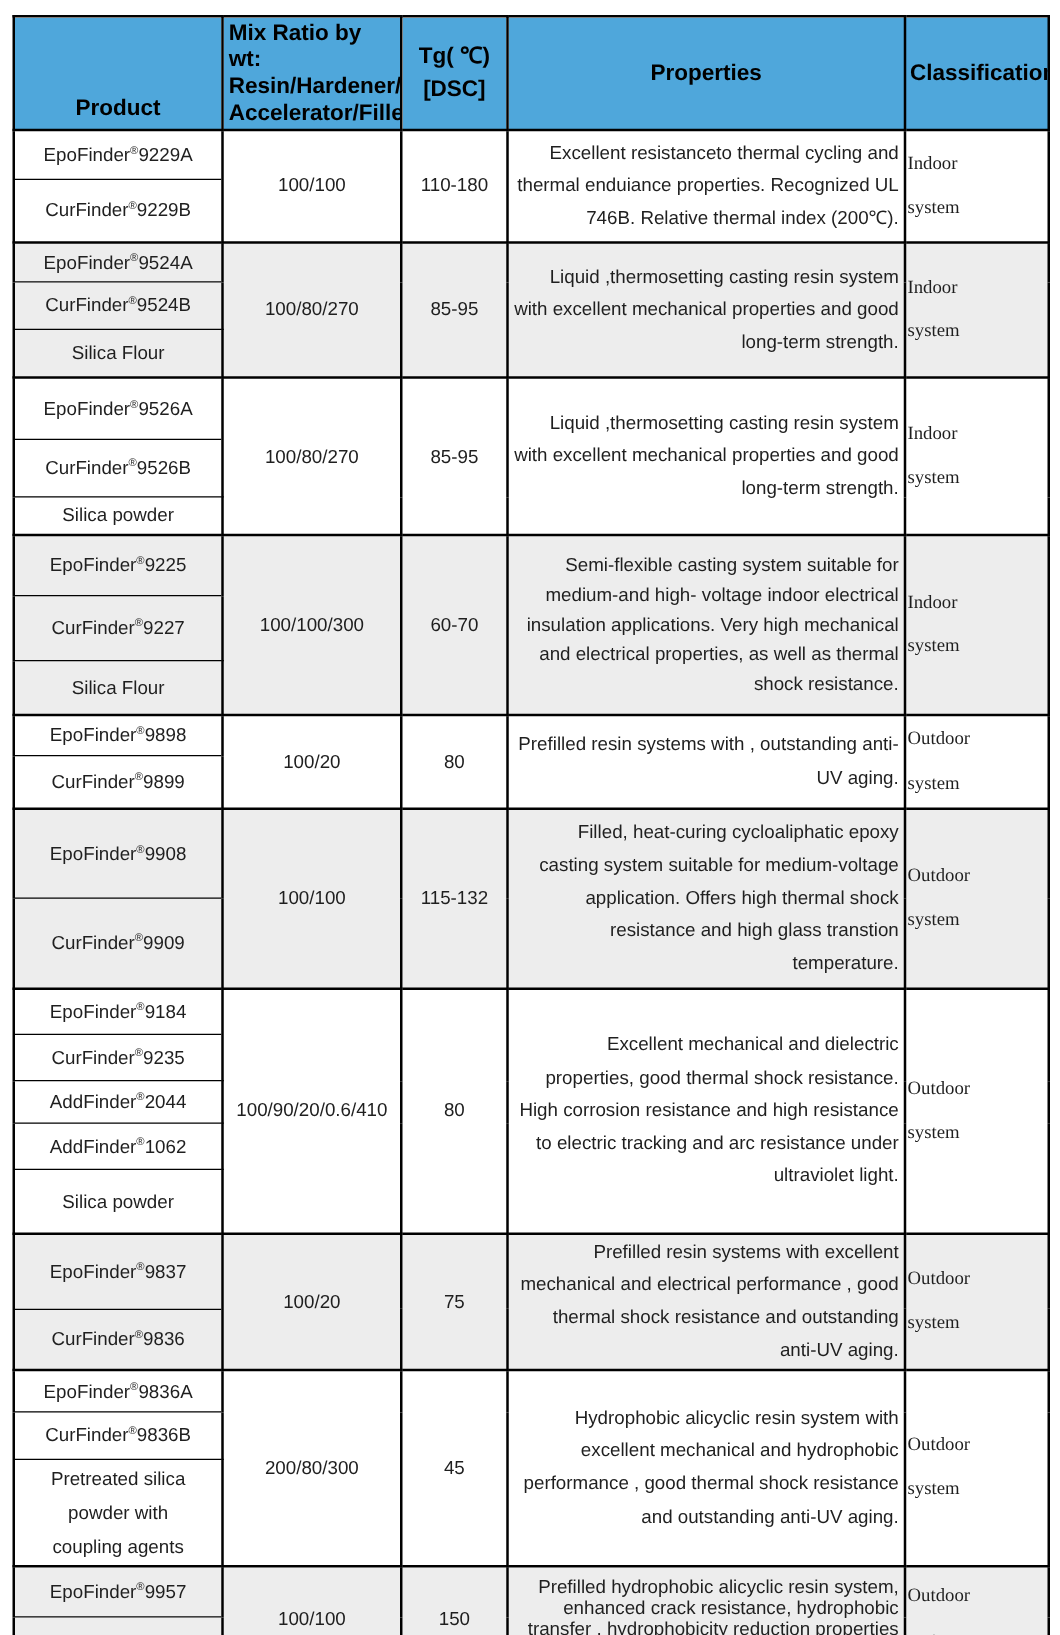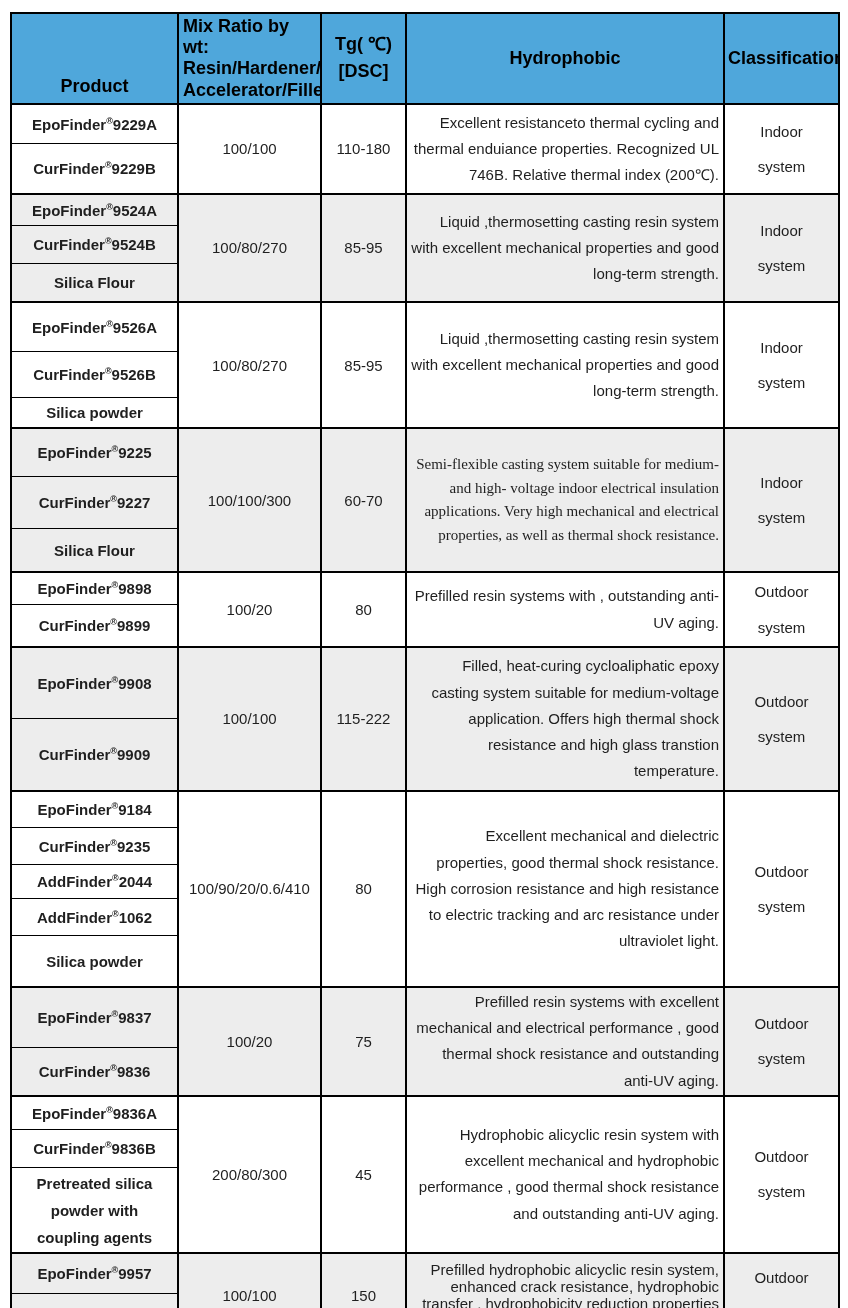"Hydrophobic" th { text: Hydrophobic -> Properties }
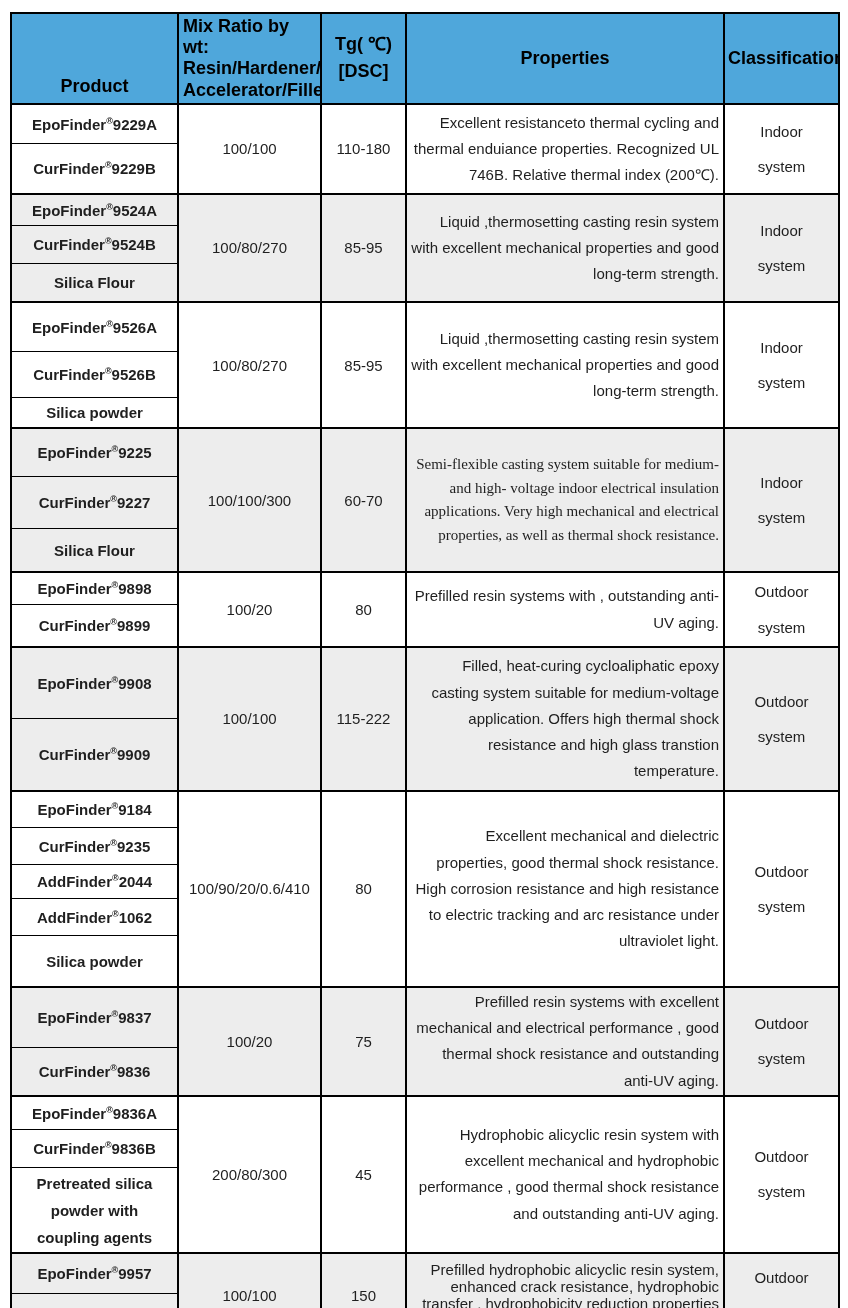"EpoFinder®9229A" td.prod { font-weight: bold -> none }
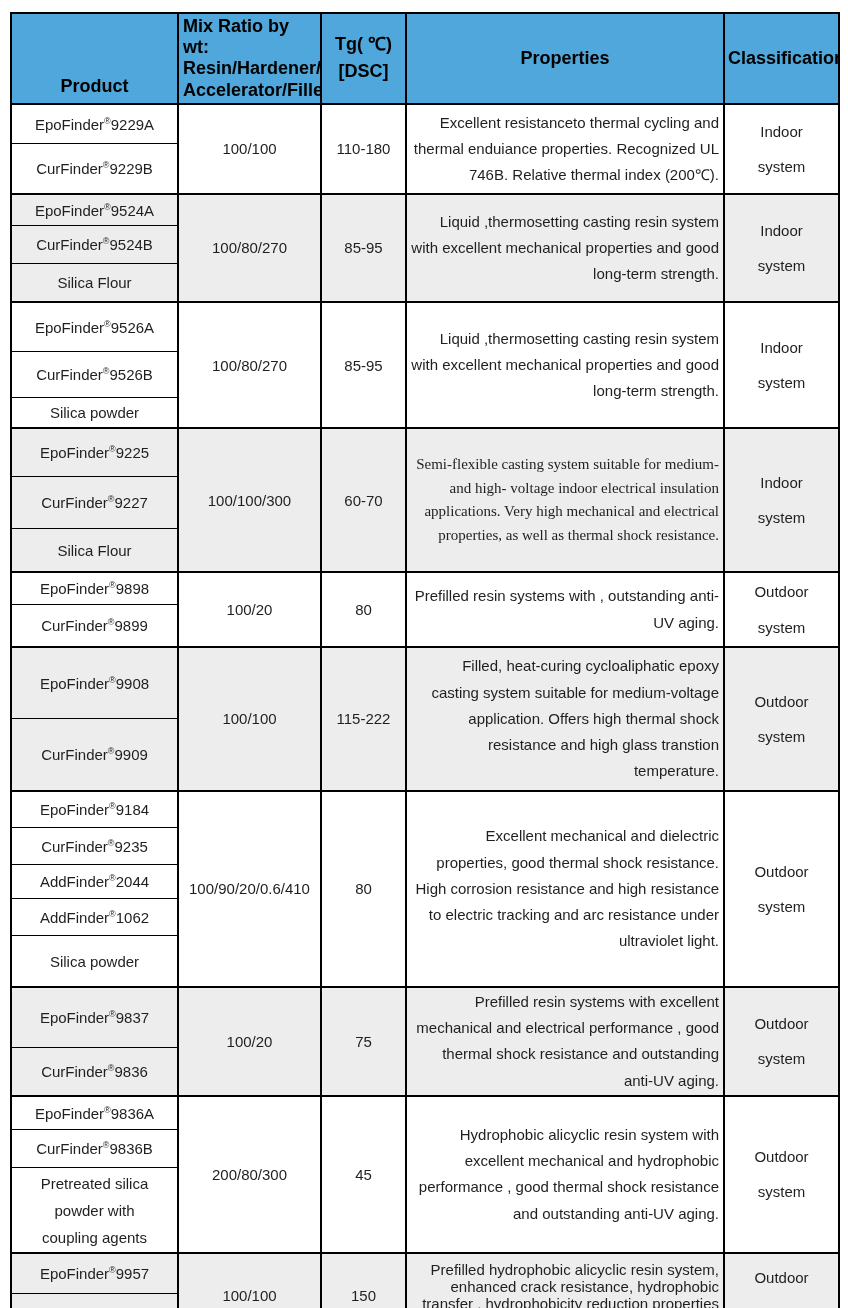"Indoor" td.cls { font-family: none -> Liberation Serif, serif; text-align: center -> none }
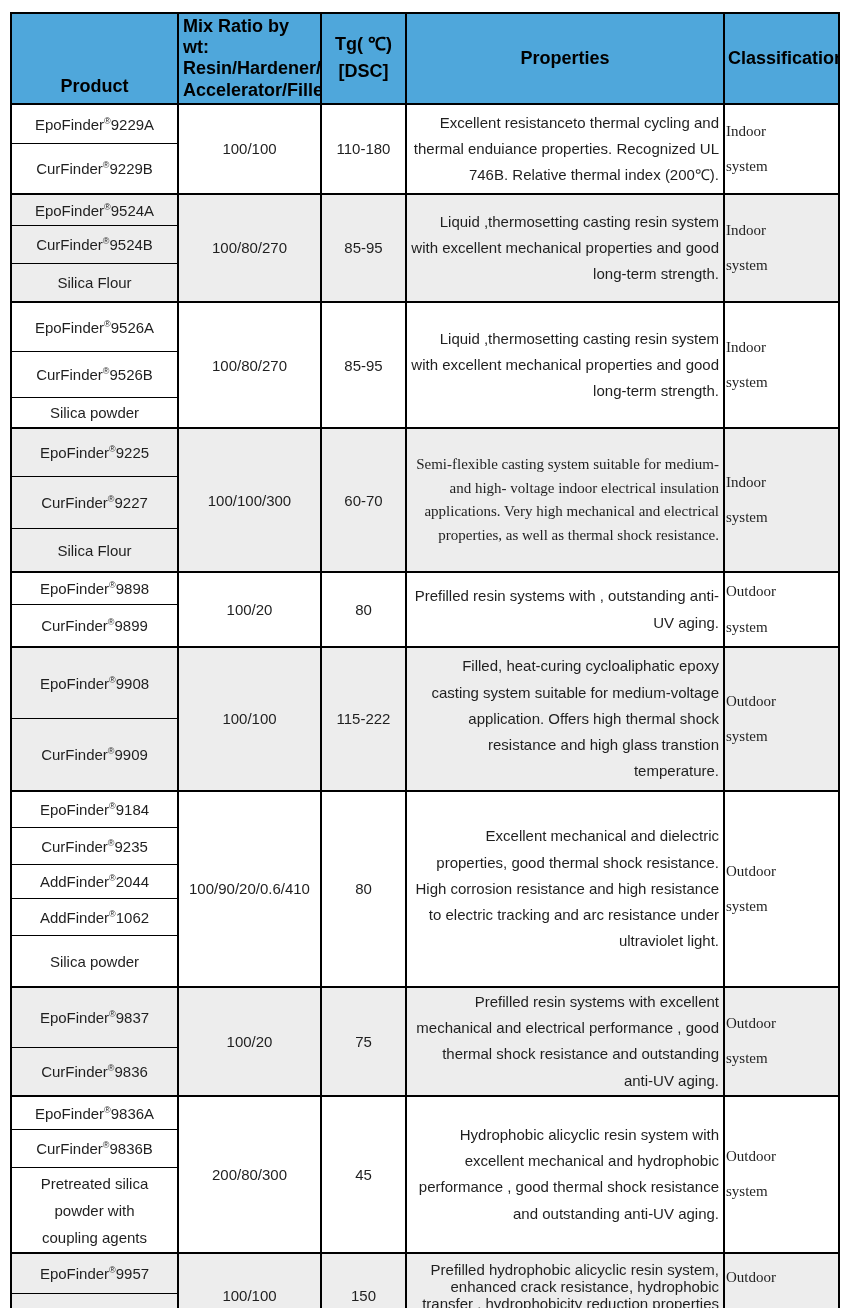"Semi-flexible casting system suitable" td.props.lh-sm { font-family: Liberation Serif, serif -> none }
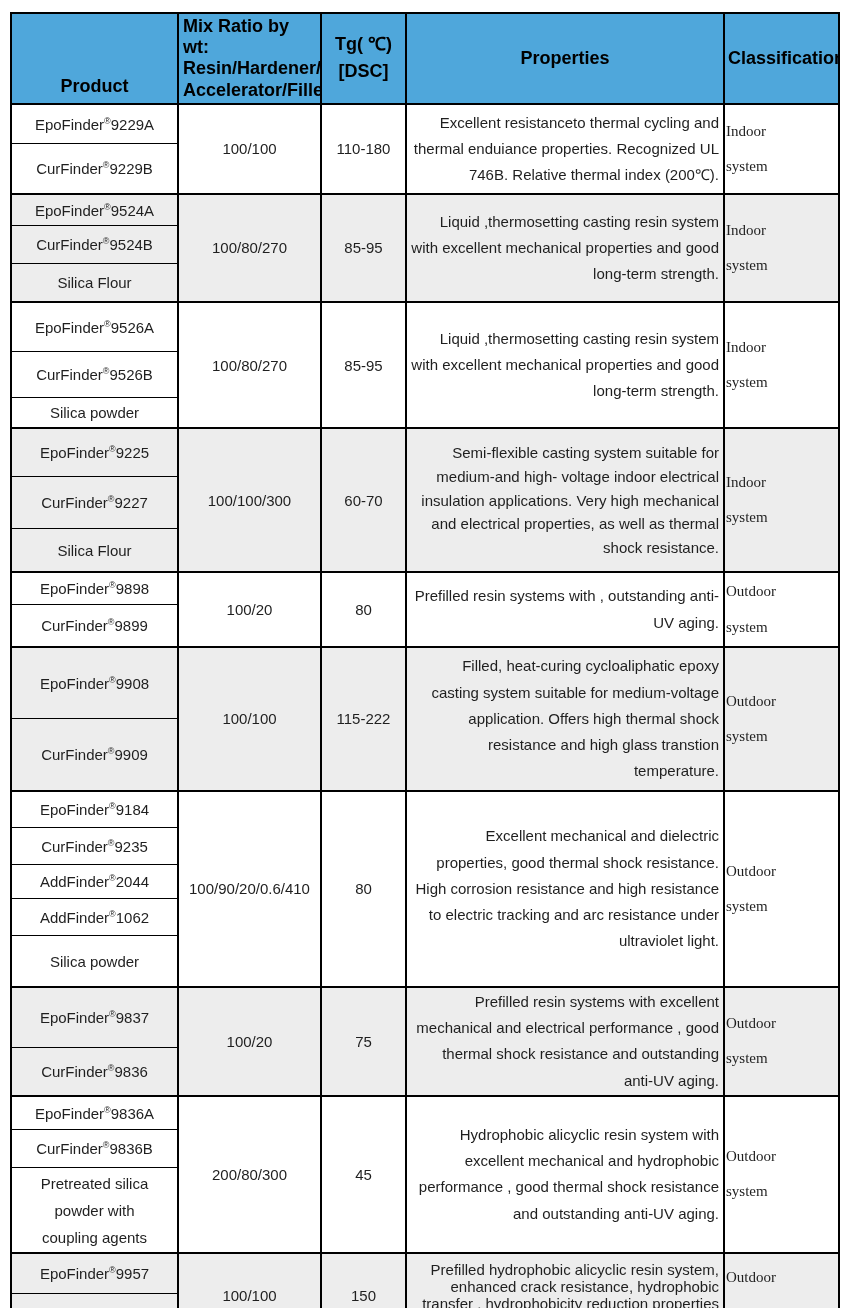"115-222" td.tg { text: 115-222 -> 115-132 }
